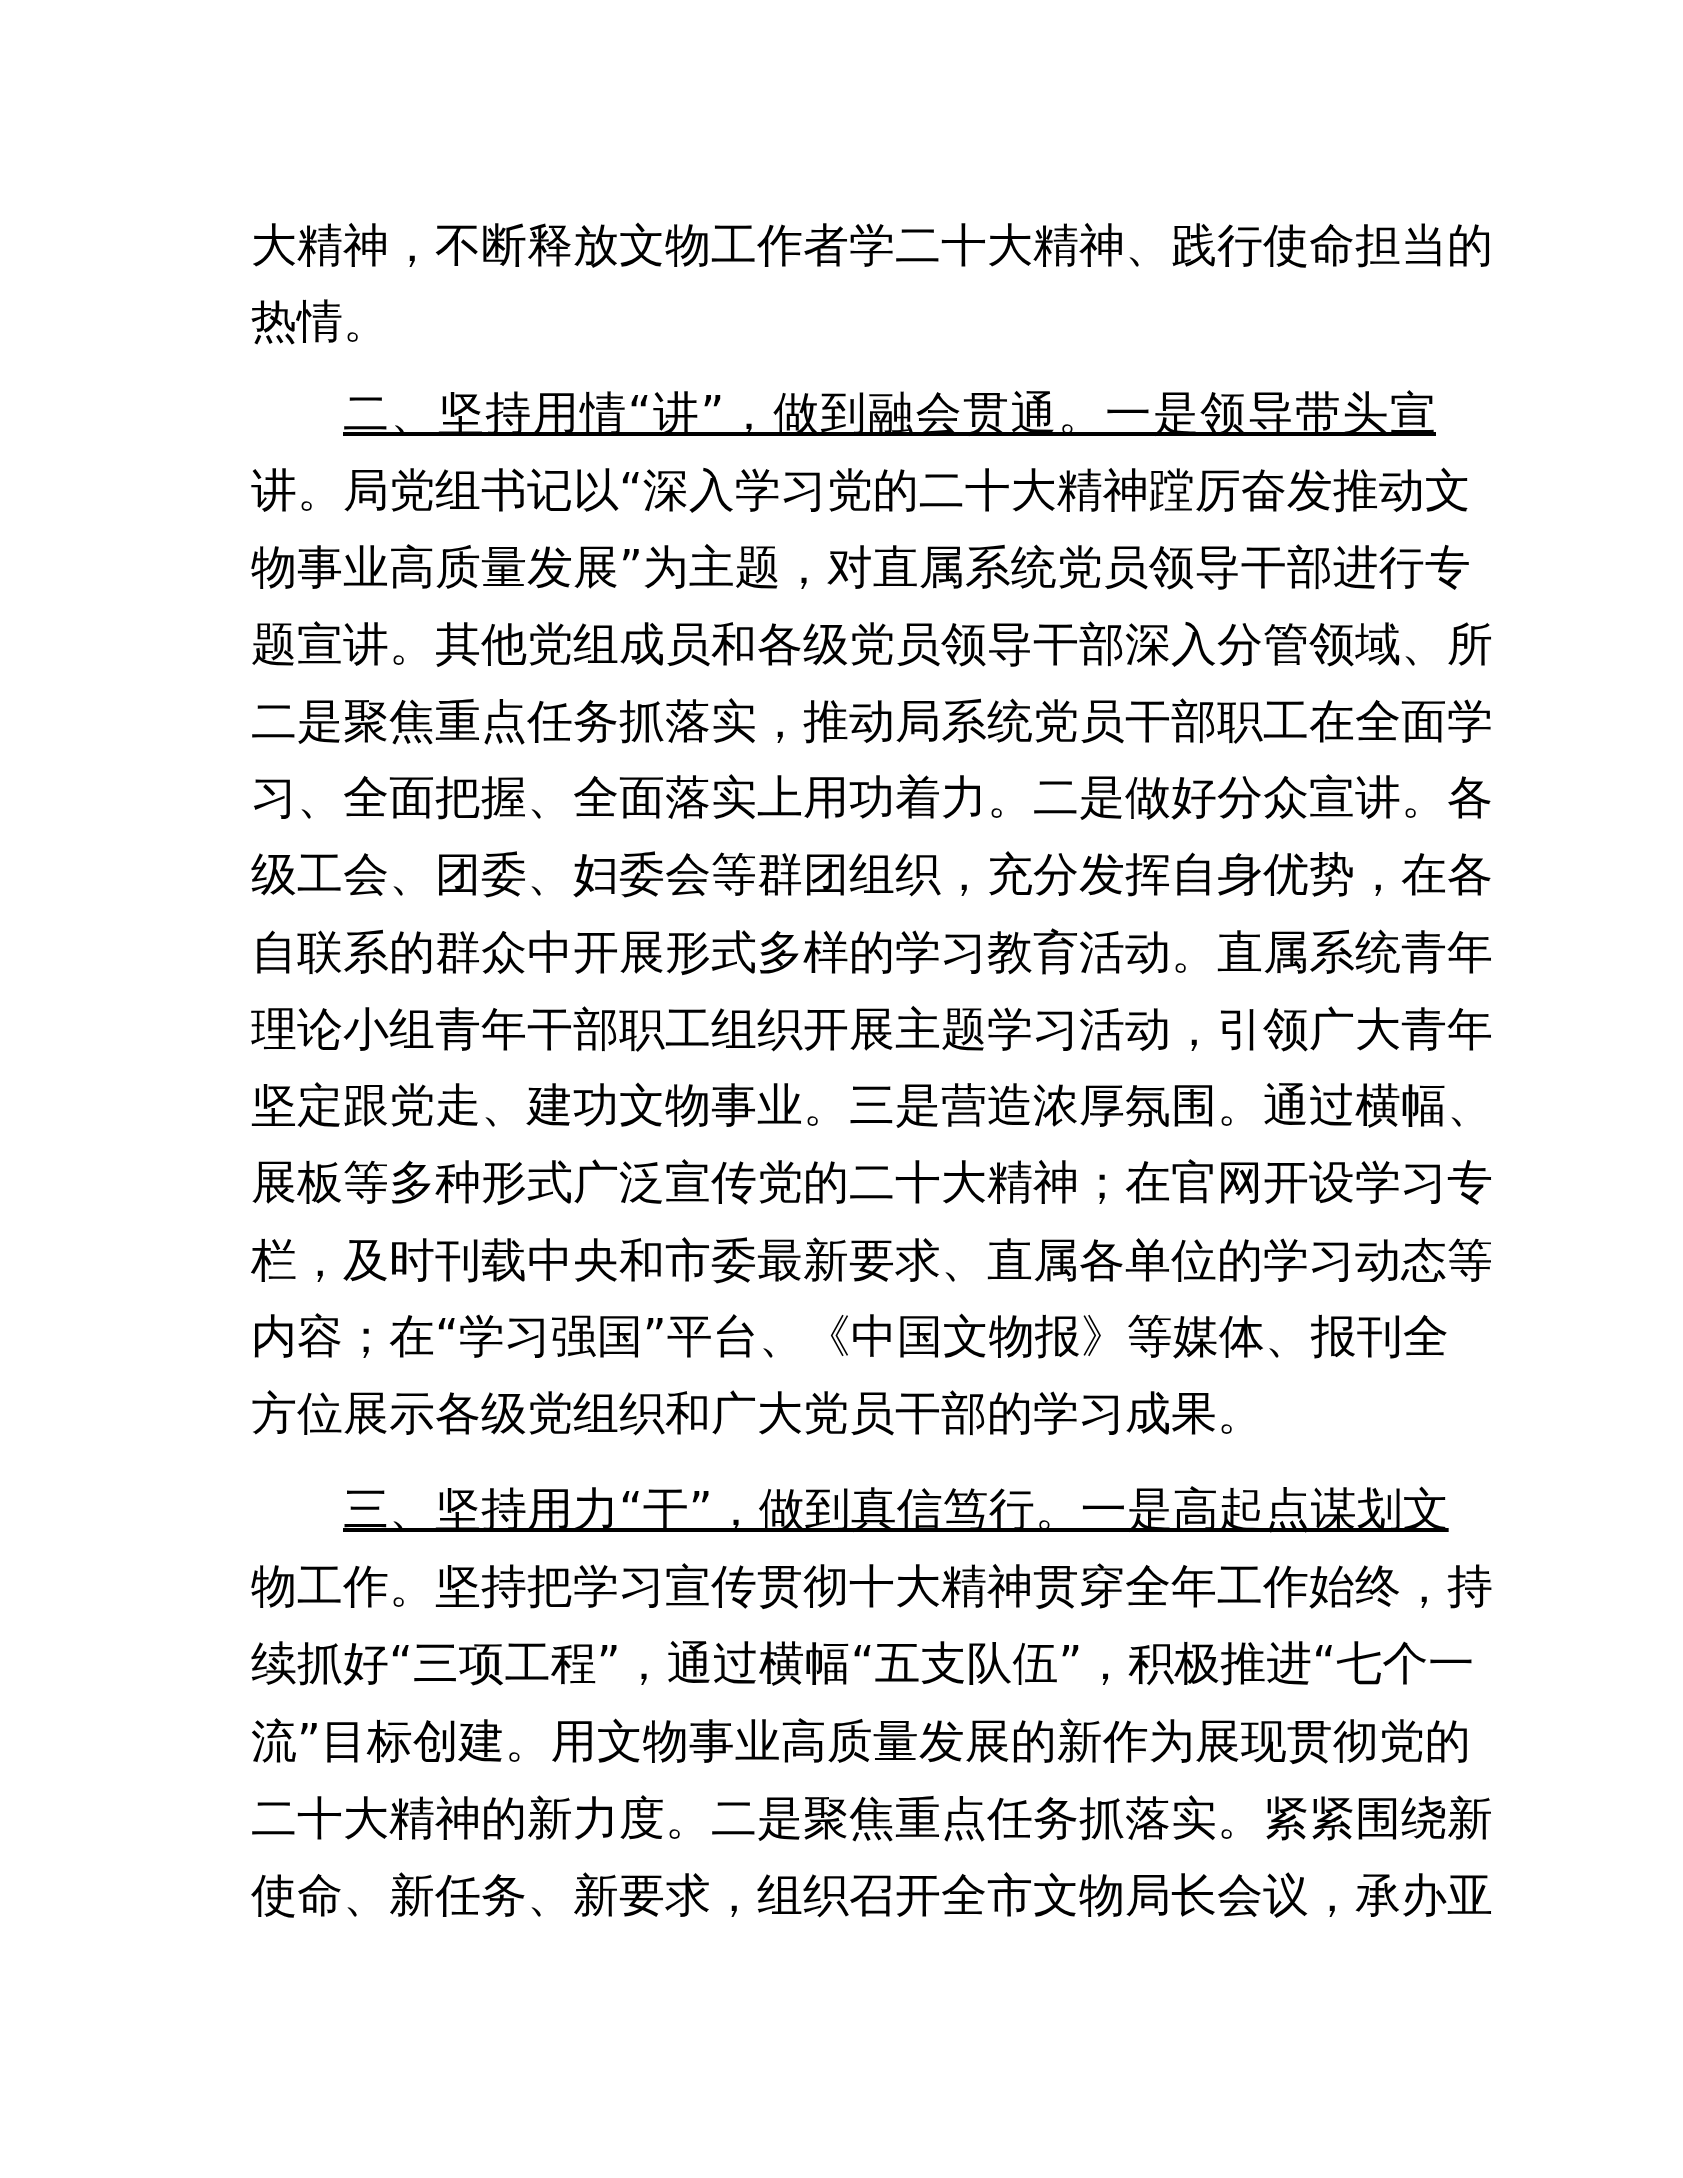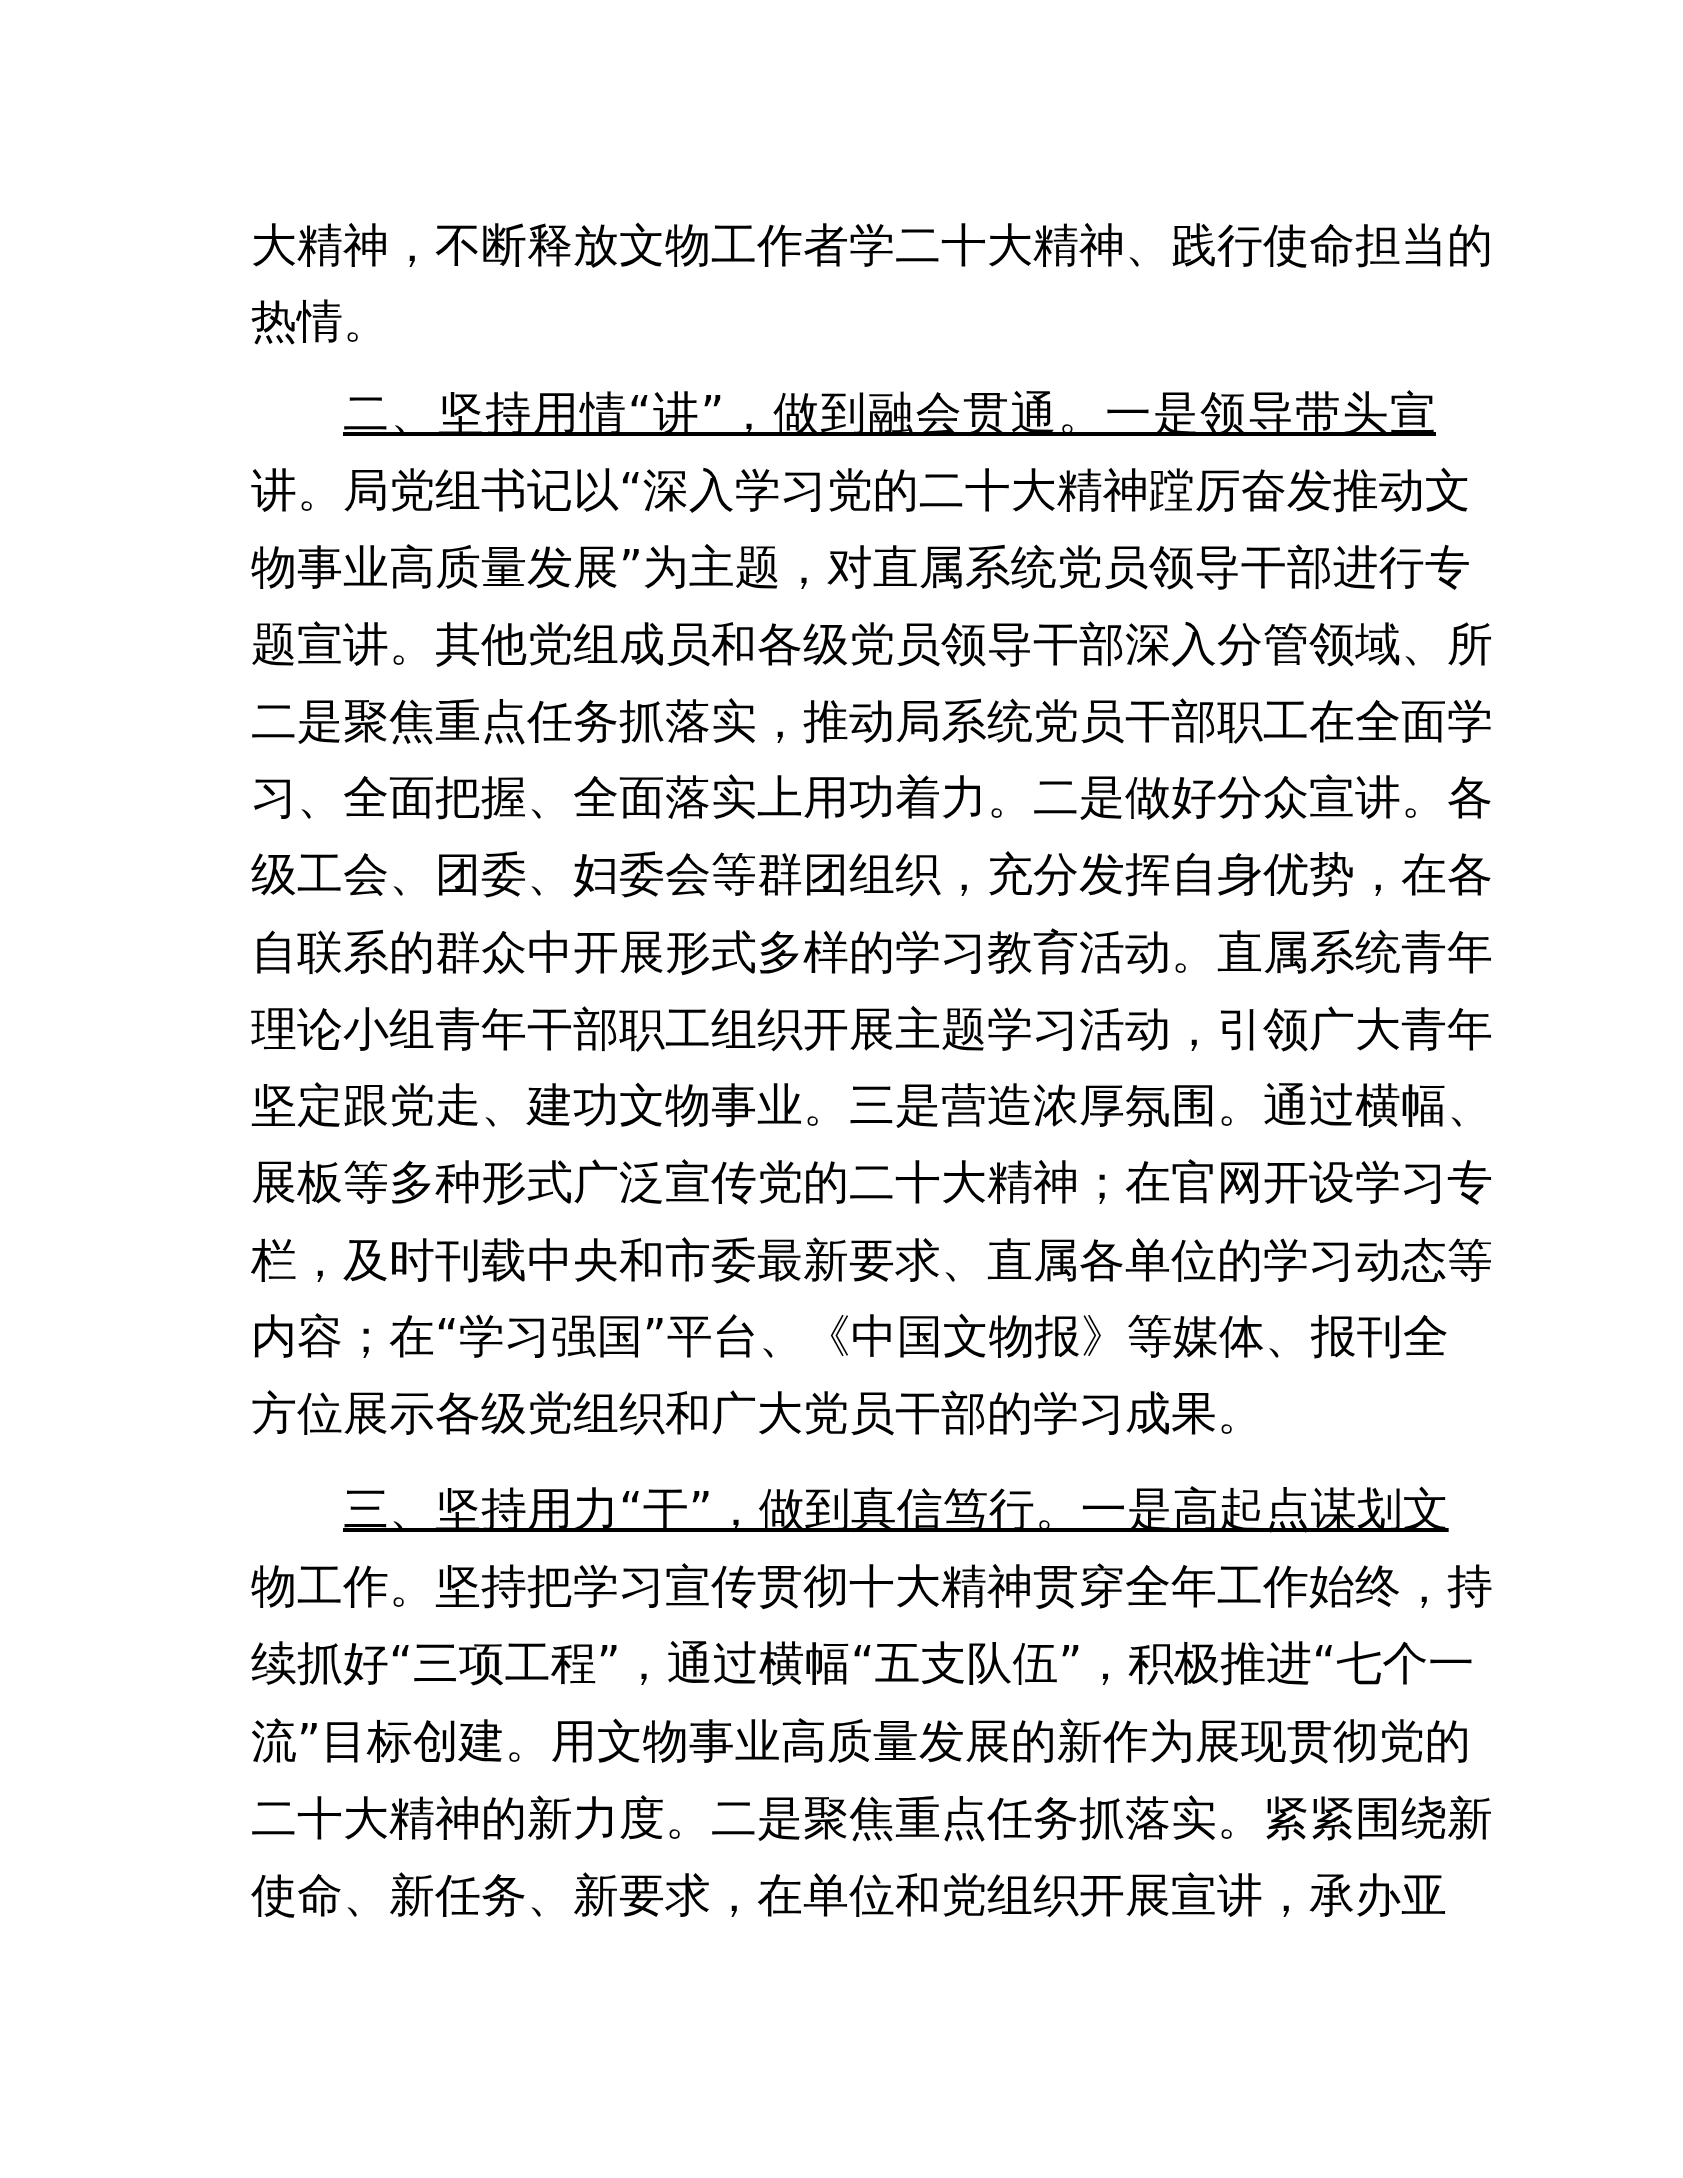"使命、新任务、新要求，在单位和党组织开展宣讲，承办亚" div.line { text: 在单位和党组织开展宣讲 -> 组织召开全市文物局长会议 }
